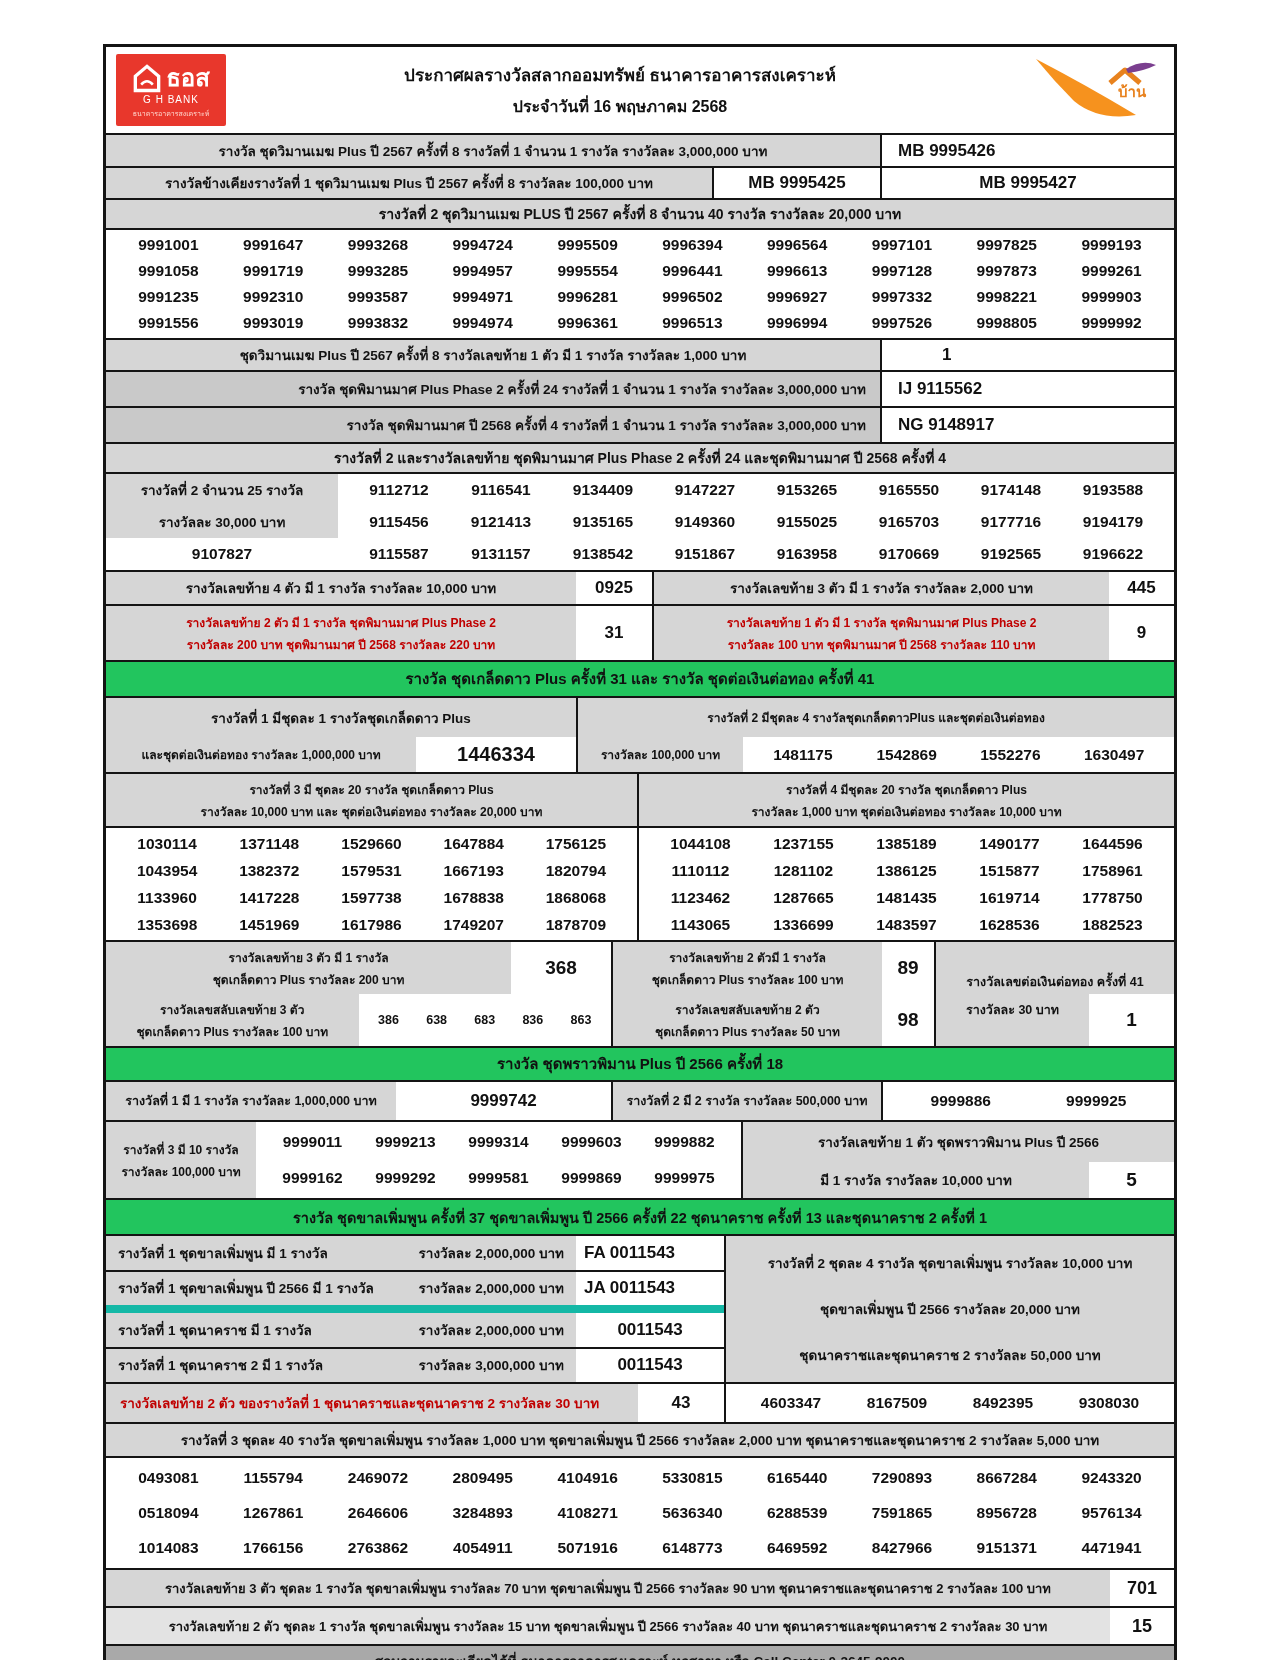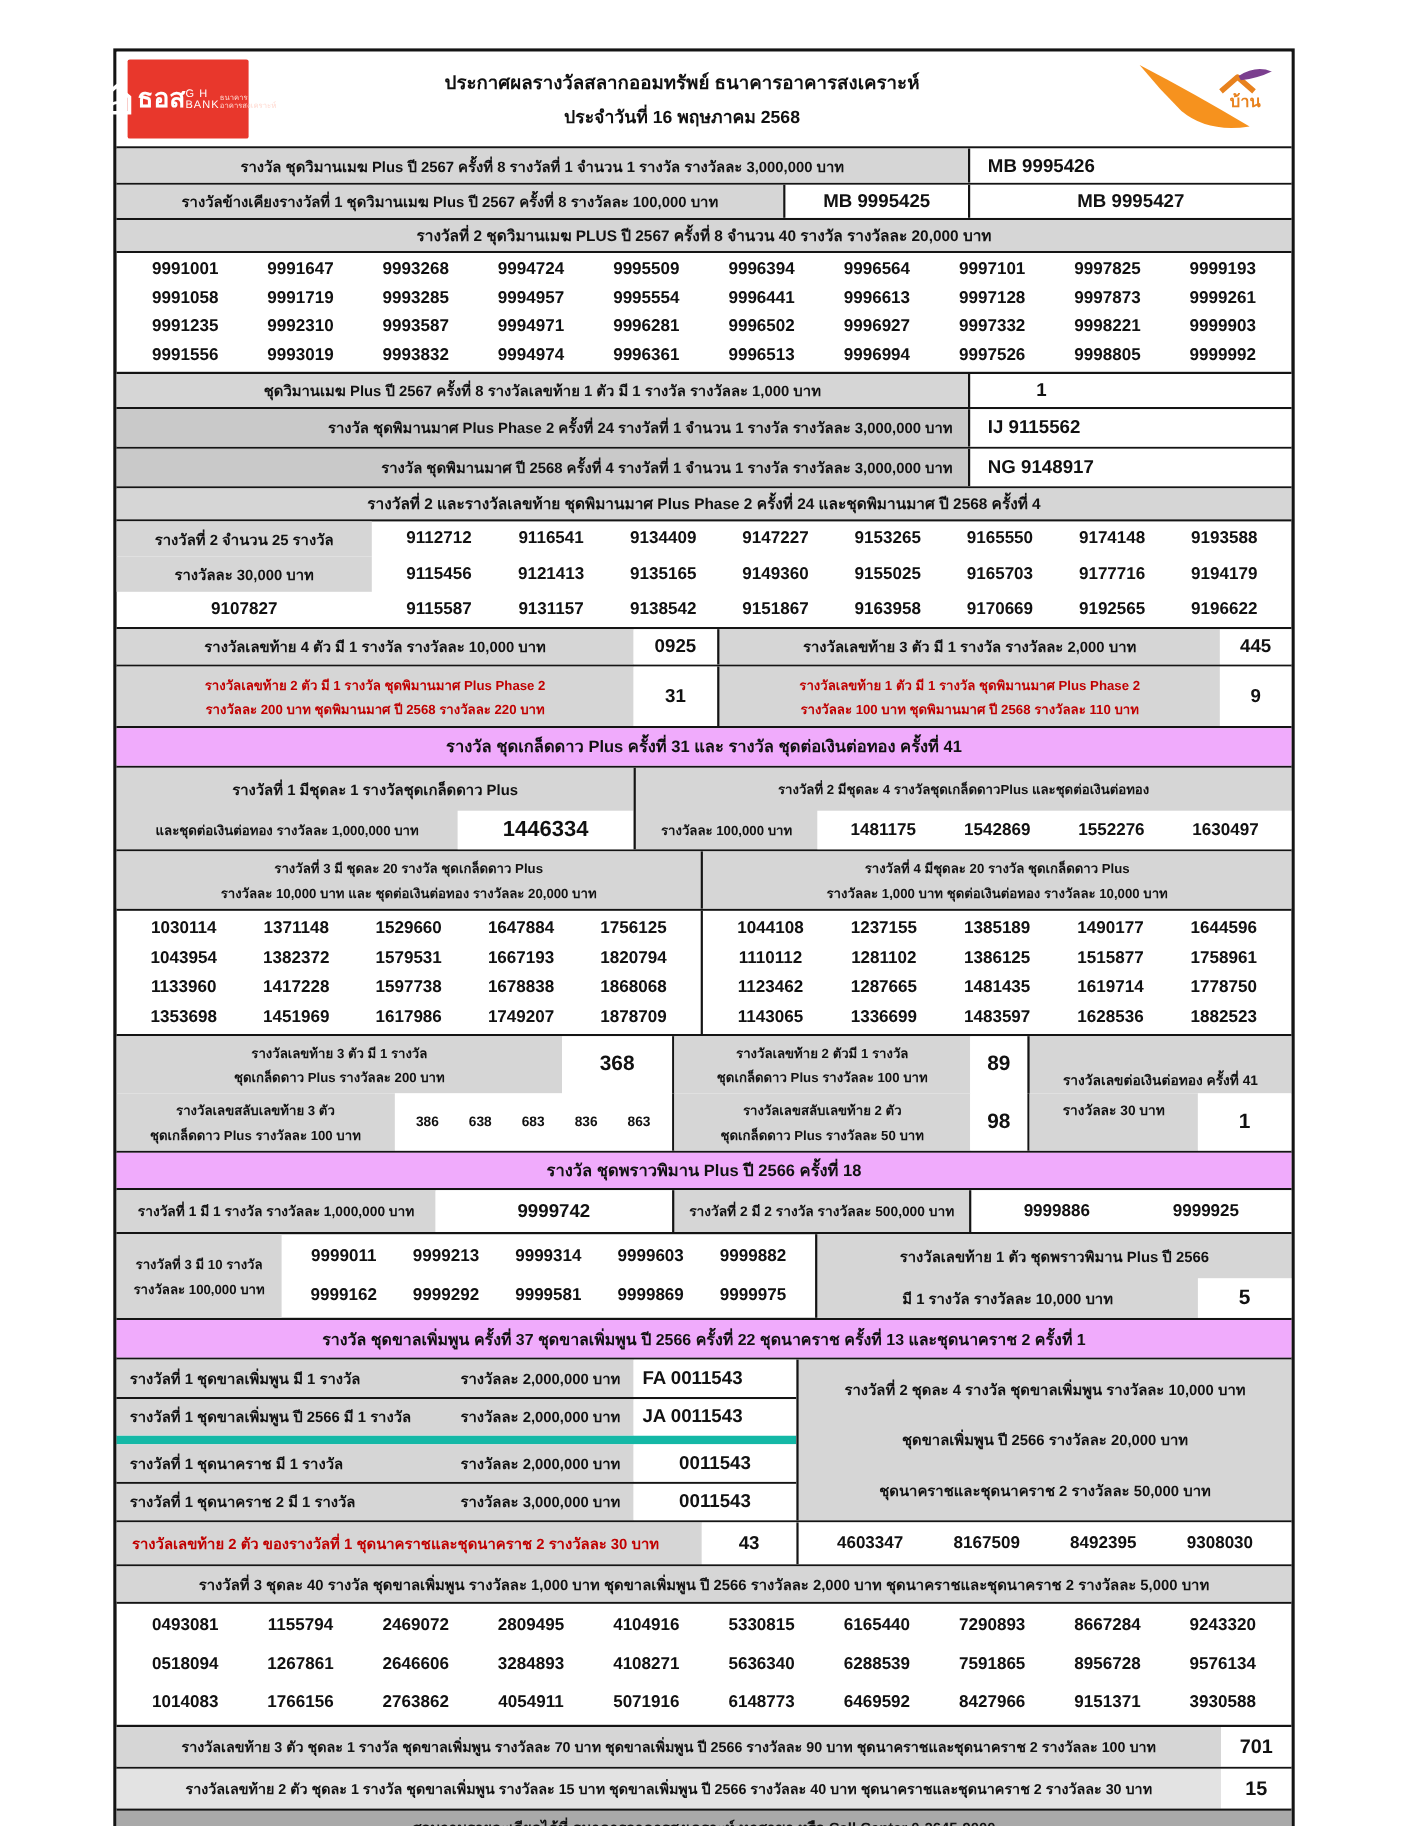"ธอส" .ghb-logo { flex-direction: row -> column }
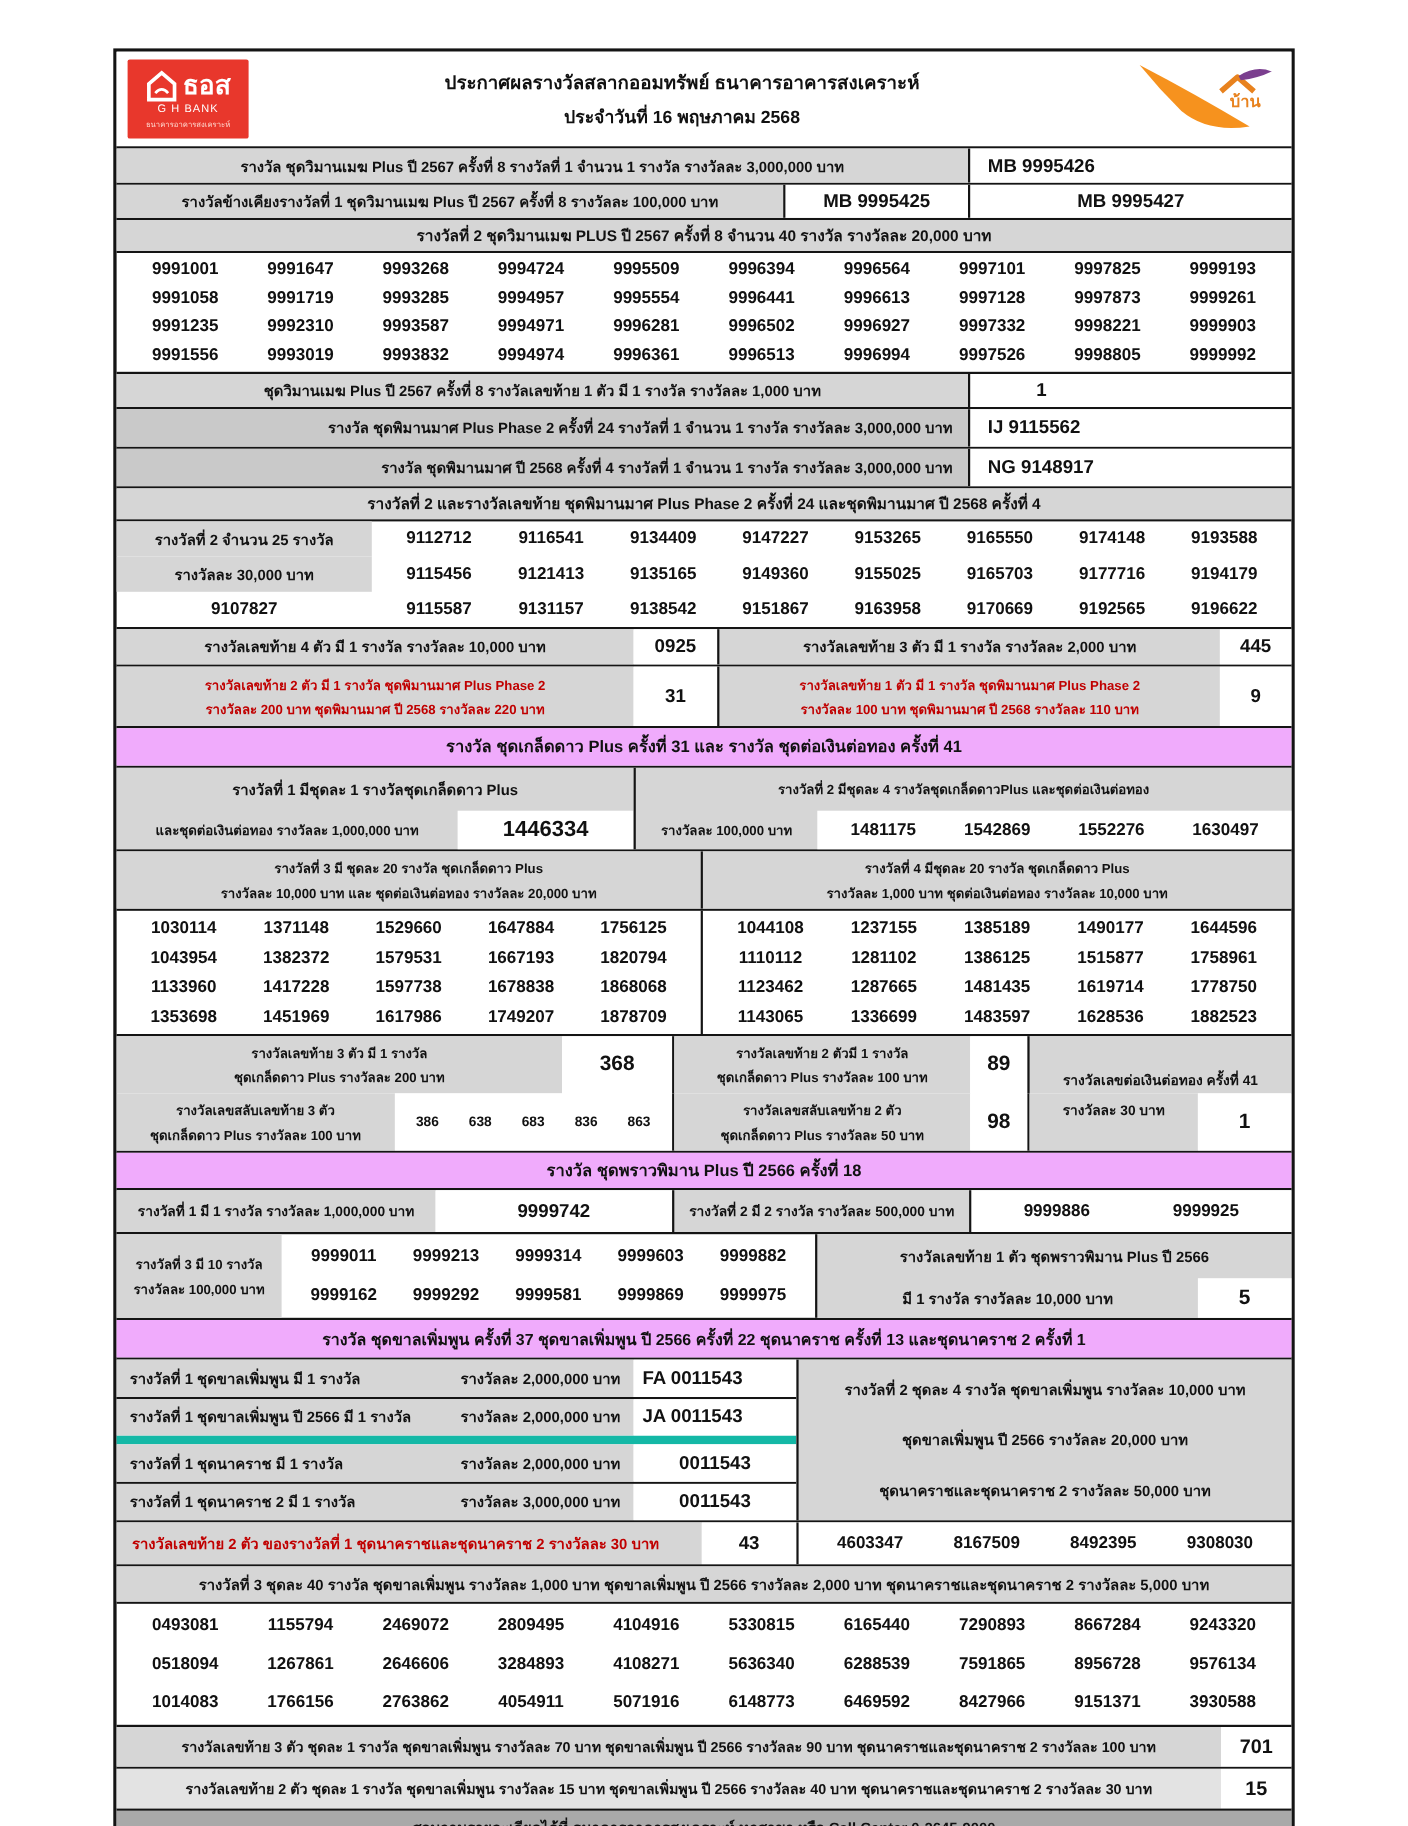"รางวัล ชุดเกล็ดดาว Plus ครั้งที่ 31" .hdrd { background: #f0abfc -> #22c55e }
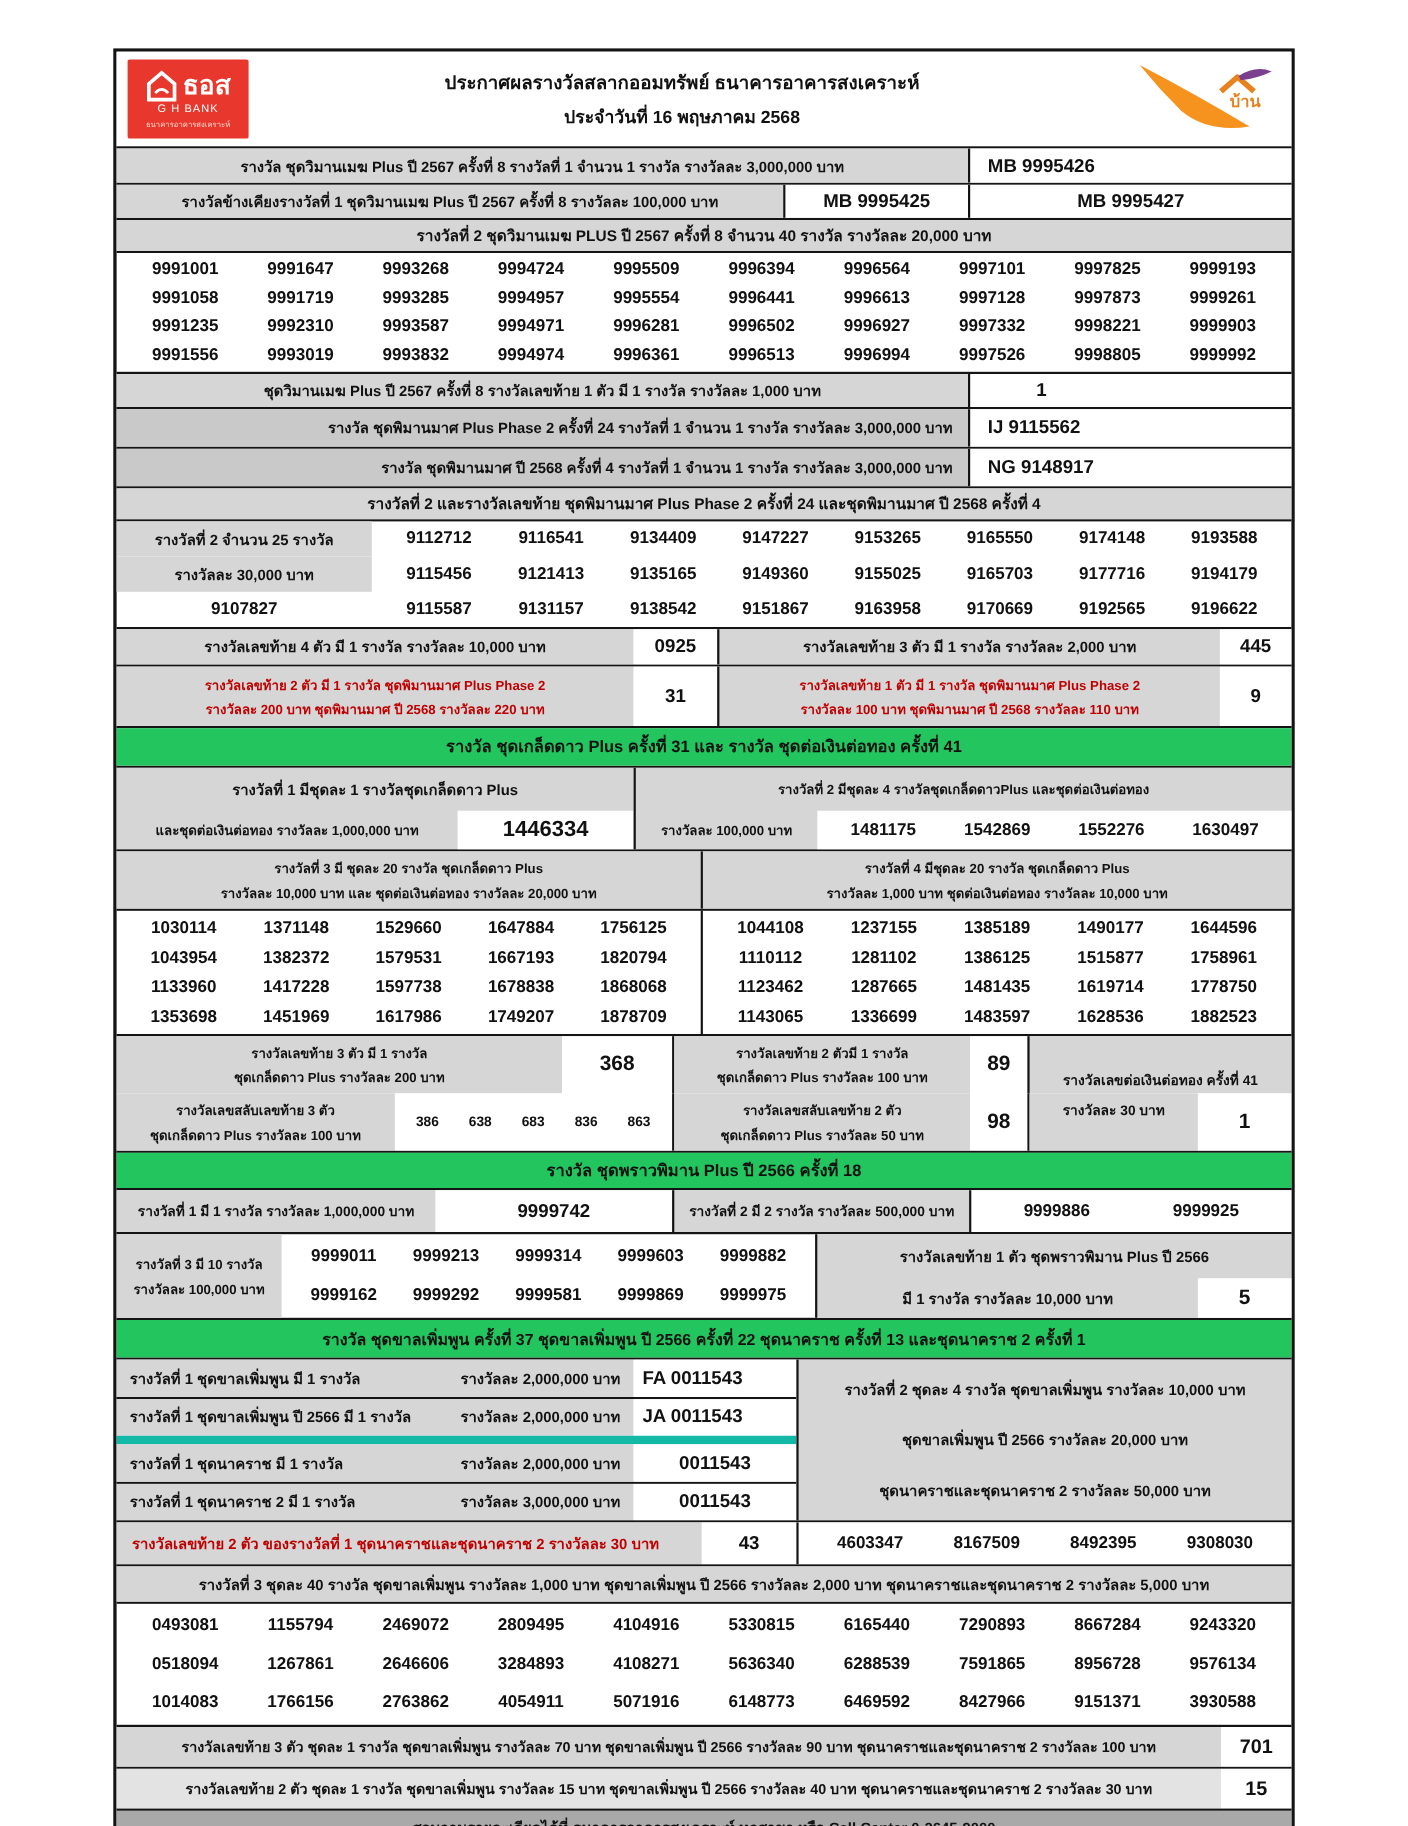"3930588" span.num { text: 3930588 -> 4471941 }
